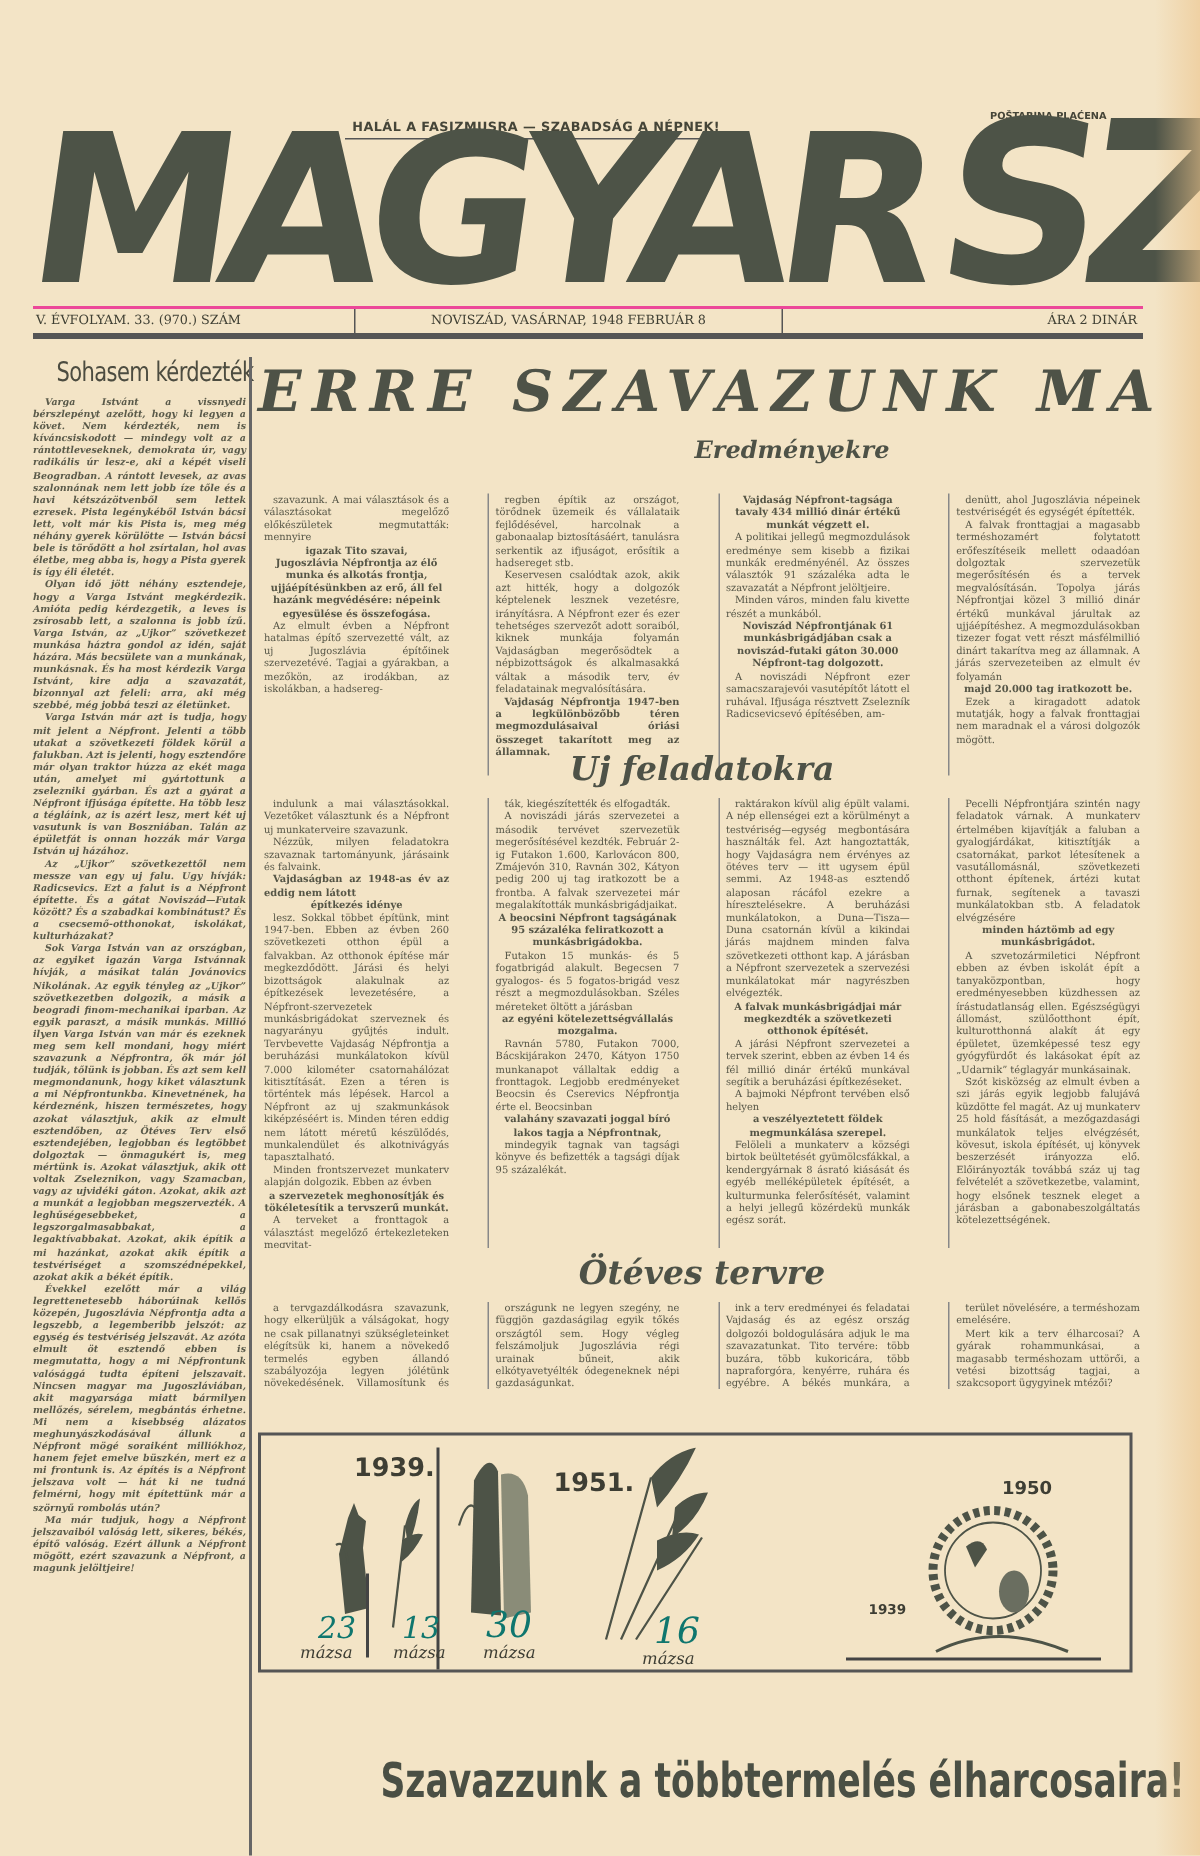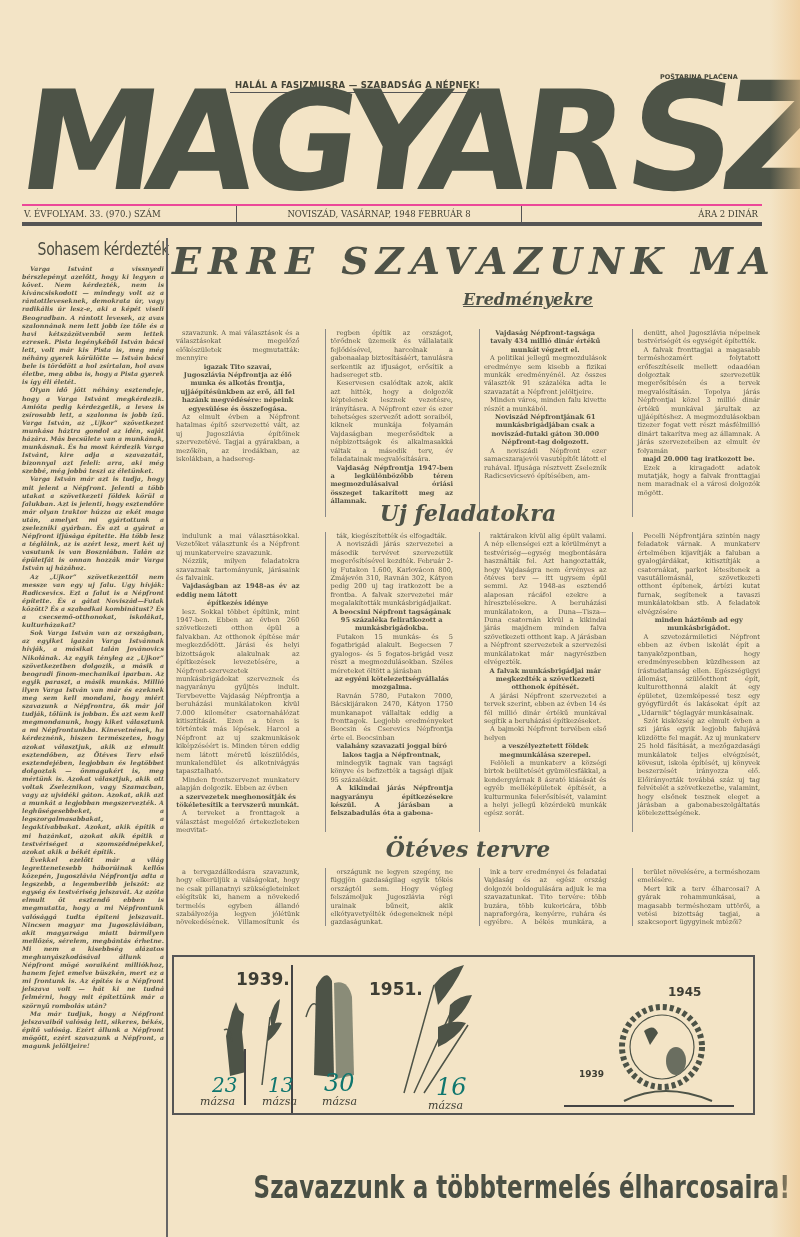"Eredményekre" div.subhead { text-decoration: underline -> none }
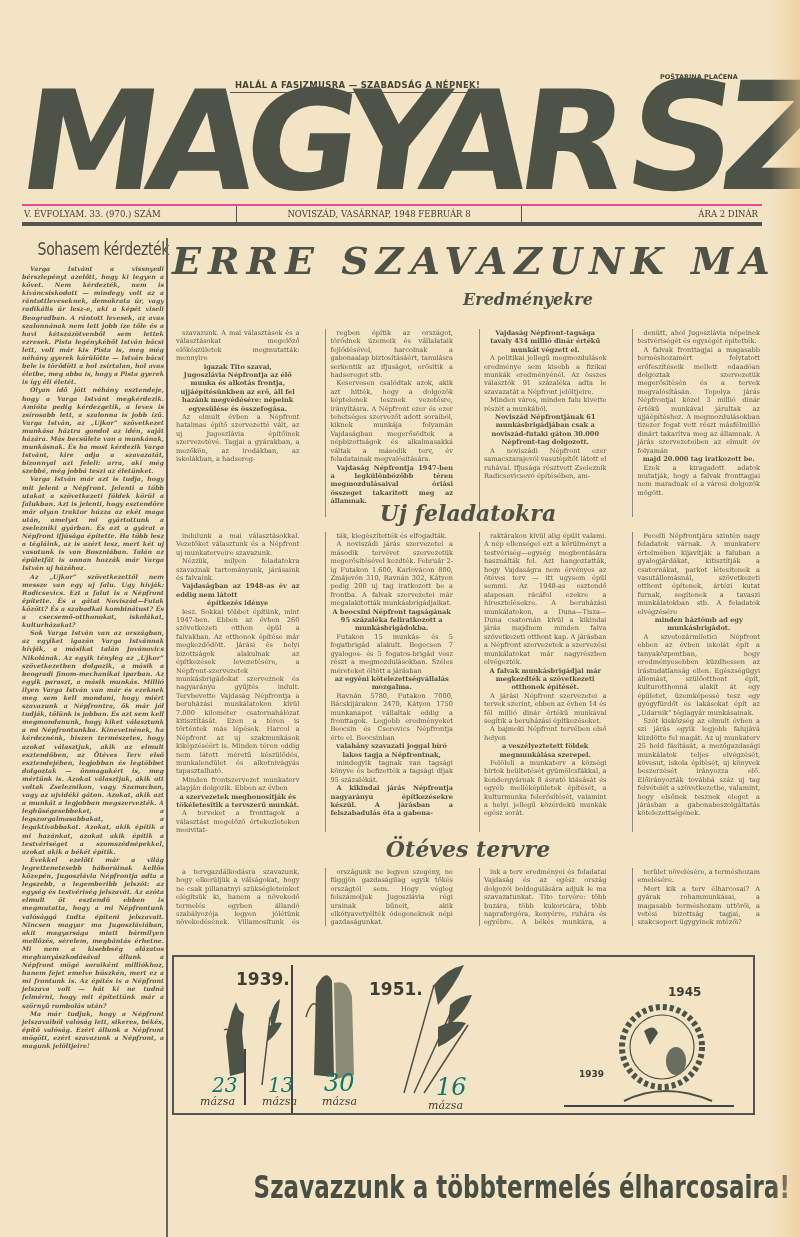"A kikindai járás Népfrontja nagyarányu" p.bl { html: <p>A kikindai járás Népfrontja nagyarányu építkezésekre készül. A járásban a felszabadulás óta a gabona-</p> -> none }
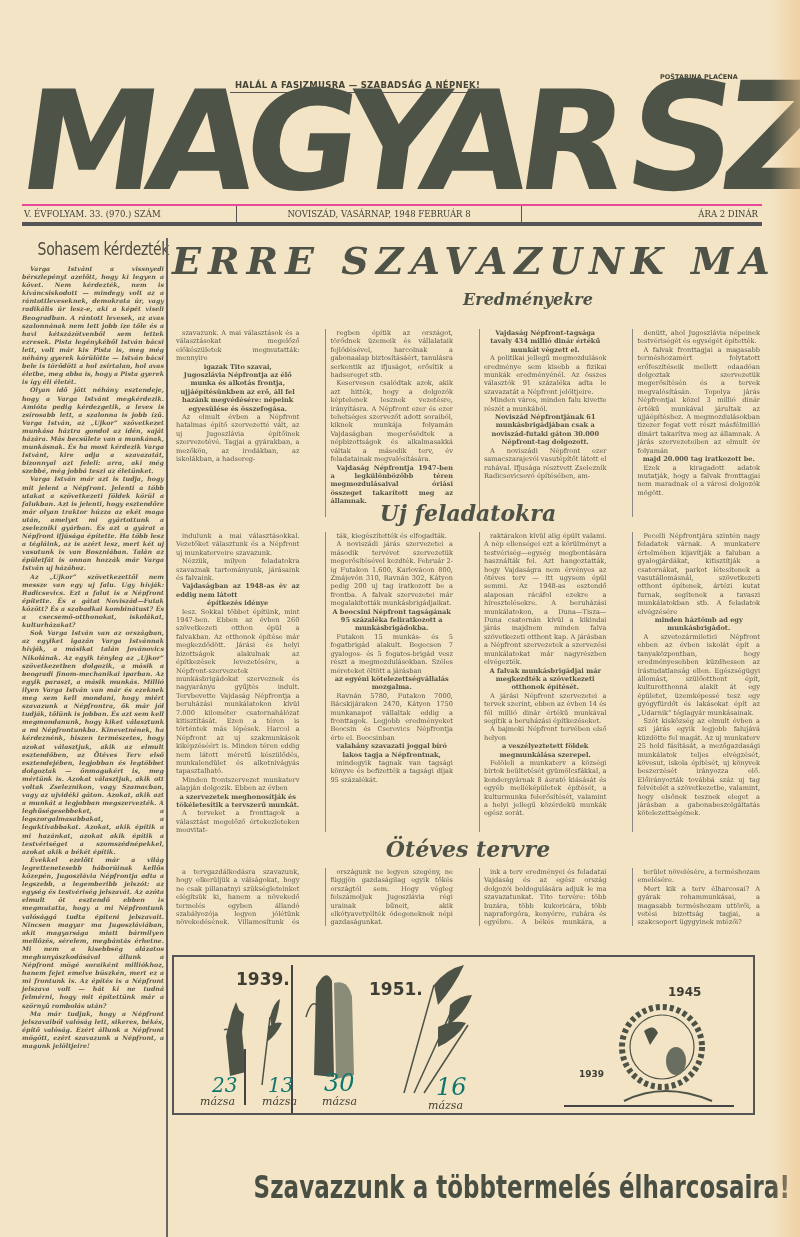"1945" span.yr { text: 1945 -> 1950 }
